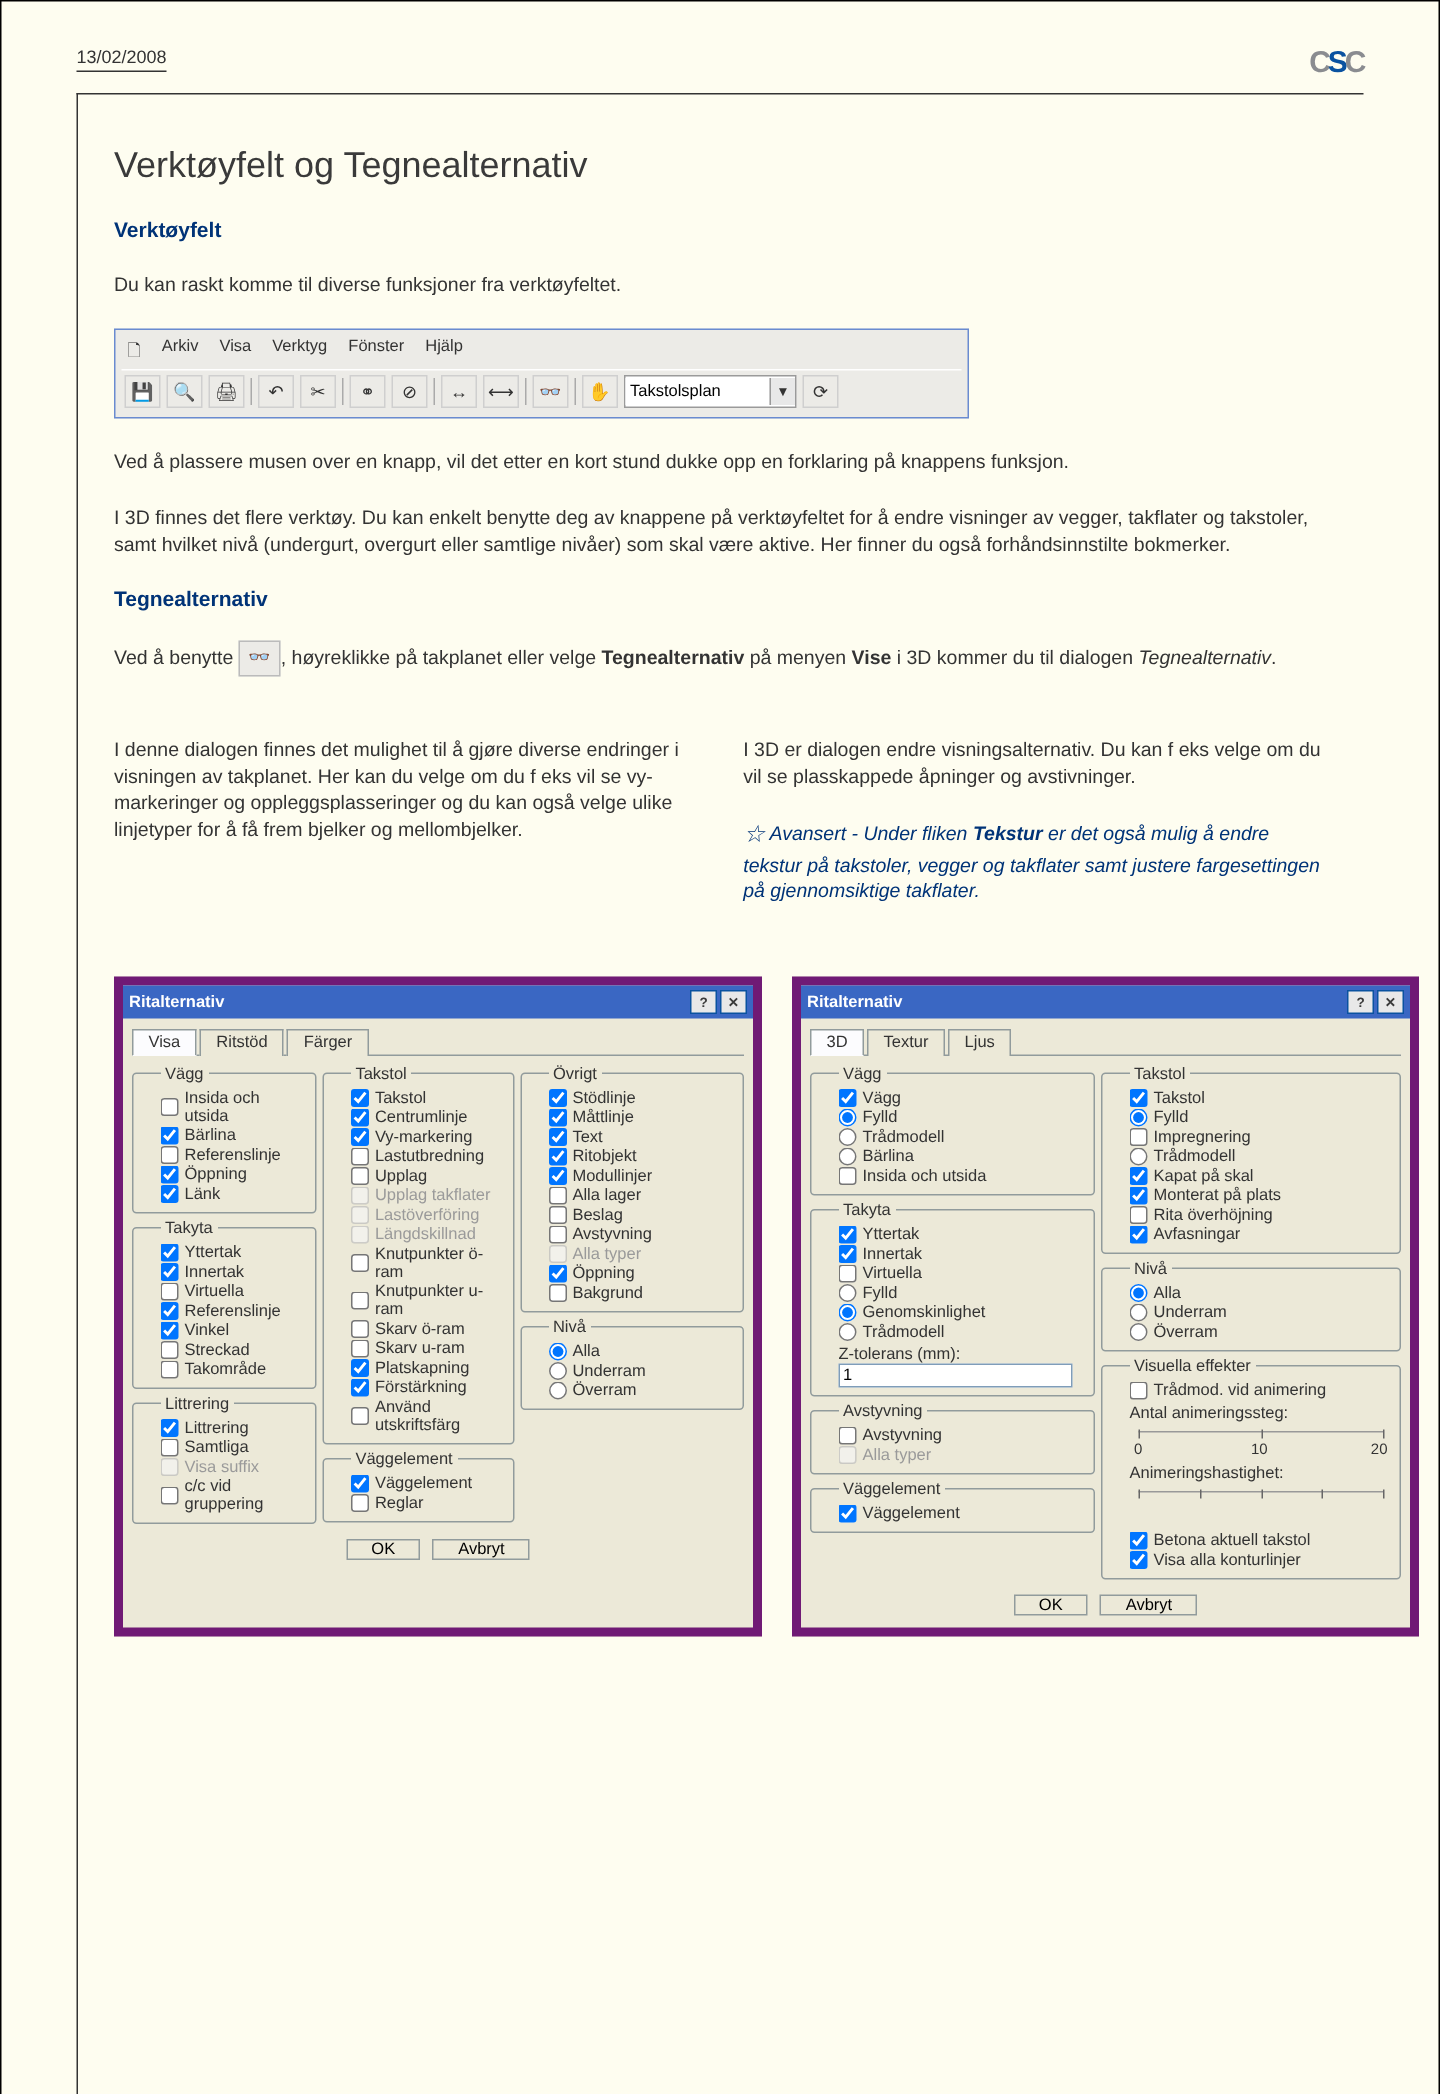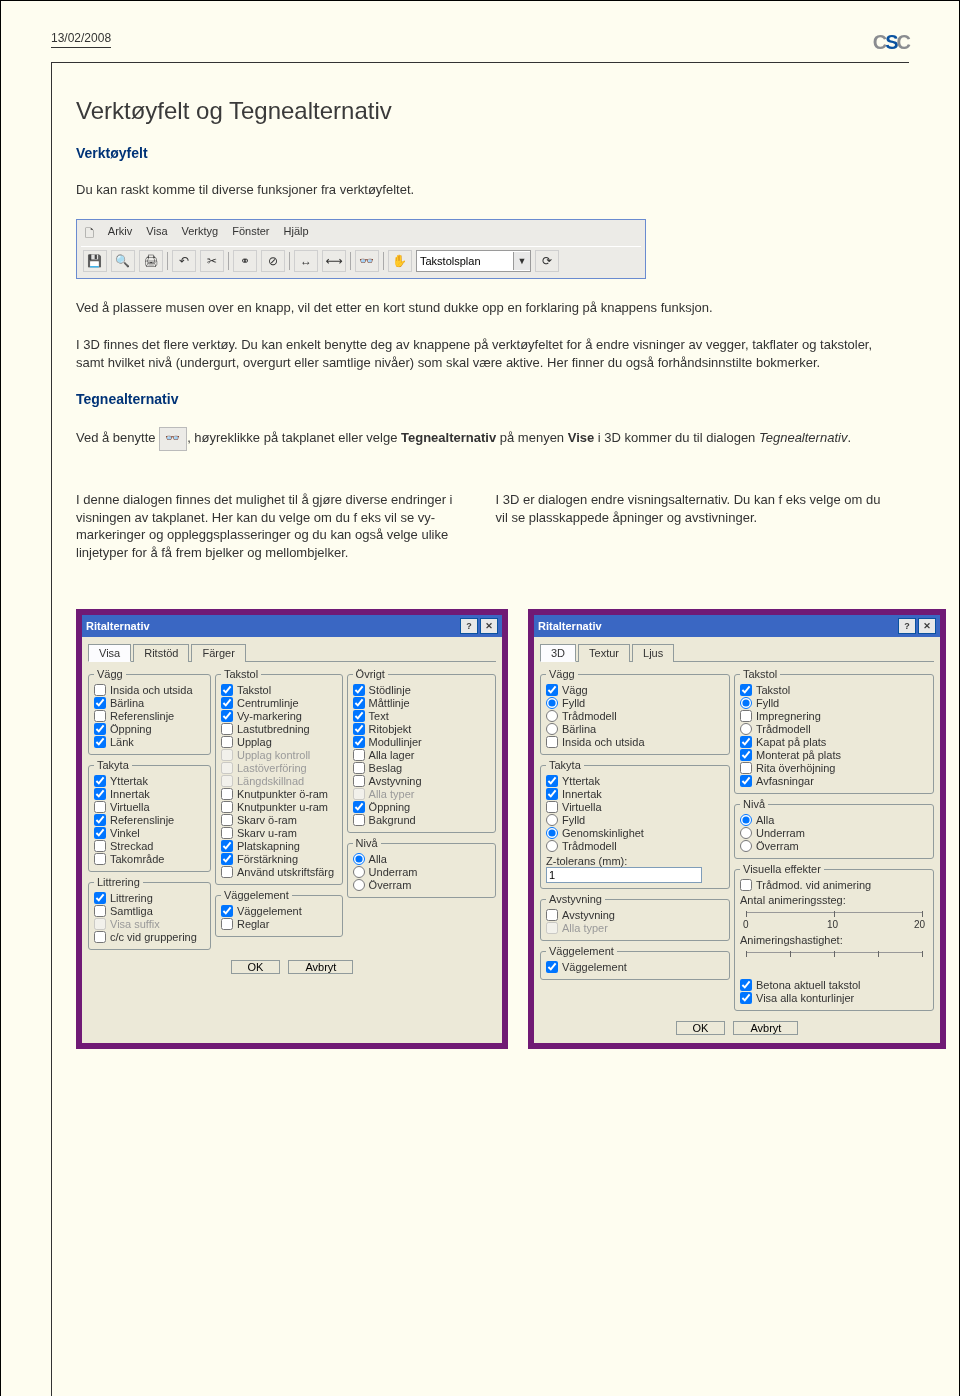"☆ Avansert - Under fliken" p.tip { html: none -> <p> <span>☆</span> <span>Avansert - Under fliken </span><b>Tekstur</b><span> er det også mulig å endre tekstur på takstoler, vegger og takflater samt justere fargesettingen på gjennomsiktige takflater.</span> </p> }
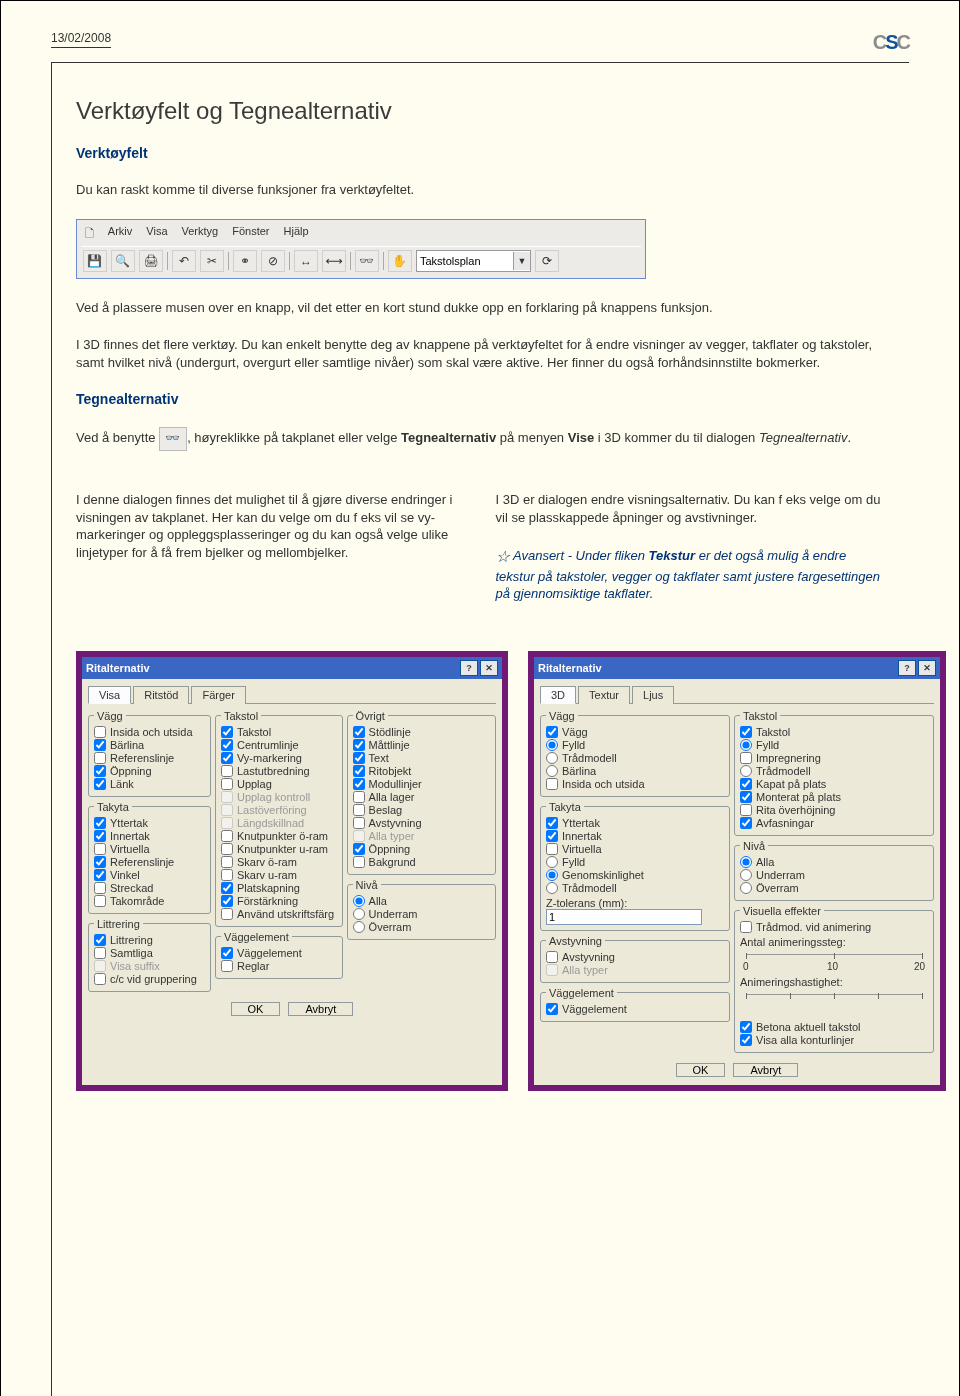"Vägg" fieldset { padding: 3px 5px 5px 5px -> 3px 5px 5px 18px }
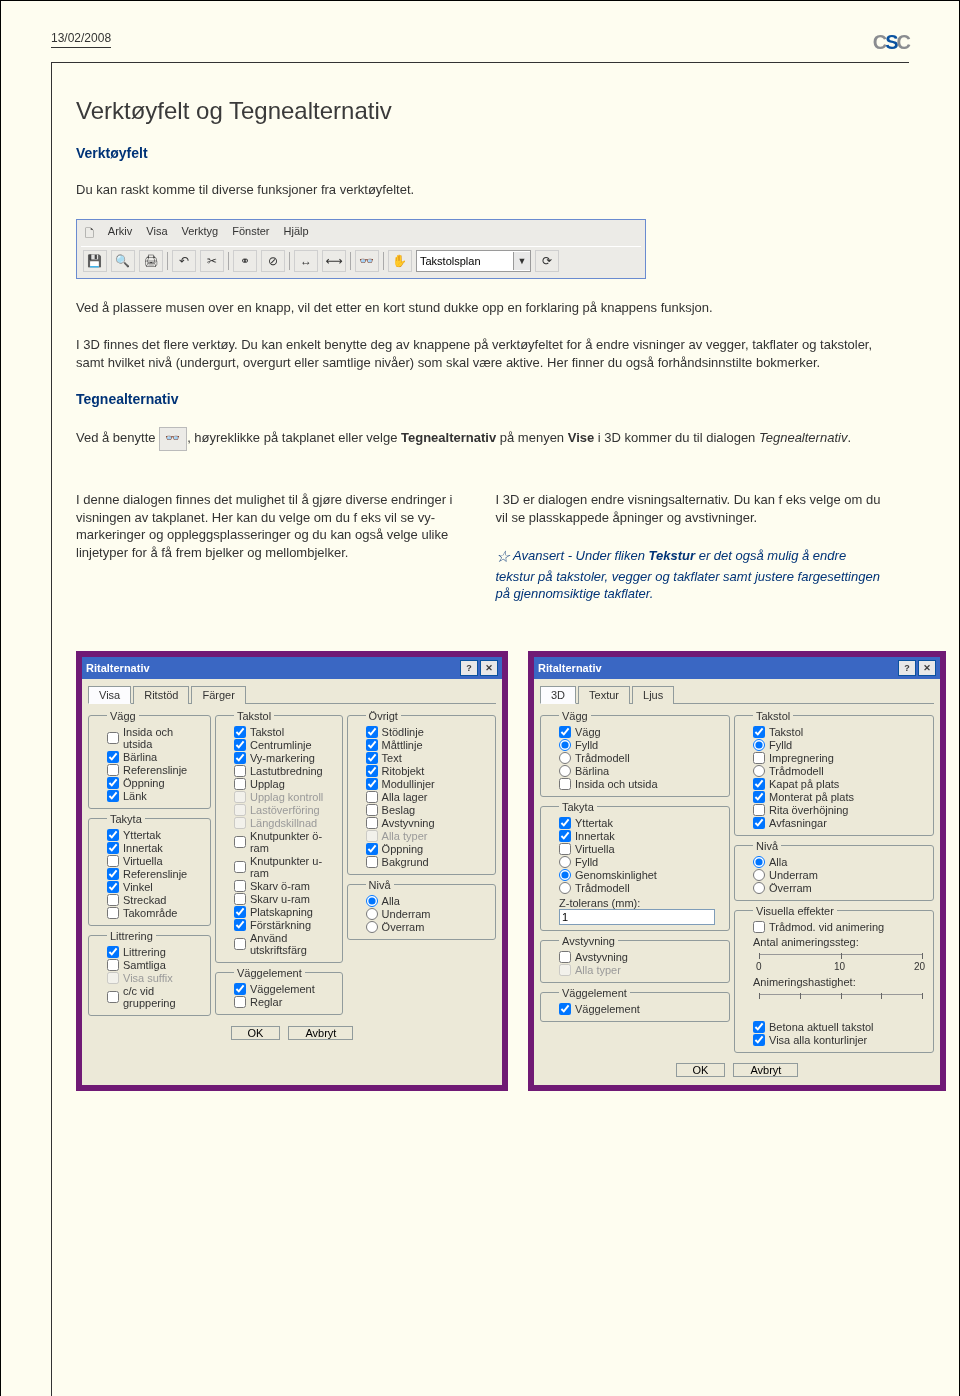"Kapat på plats" span { text: plats -> skal }
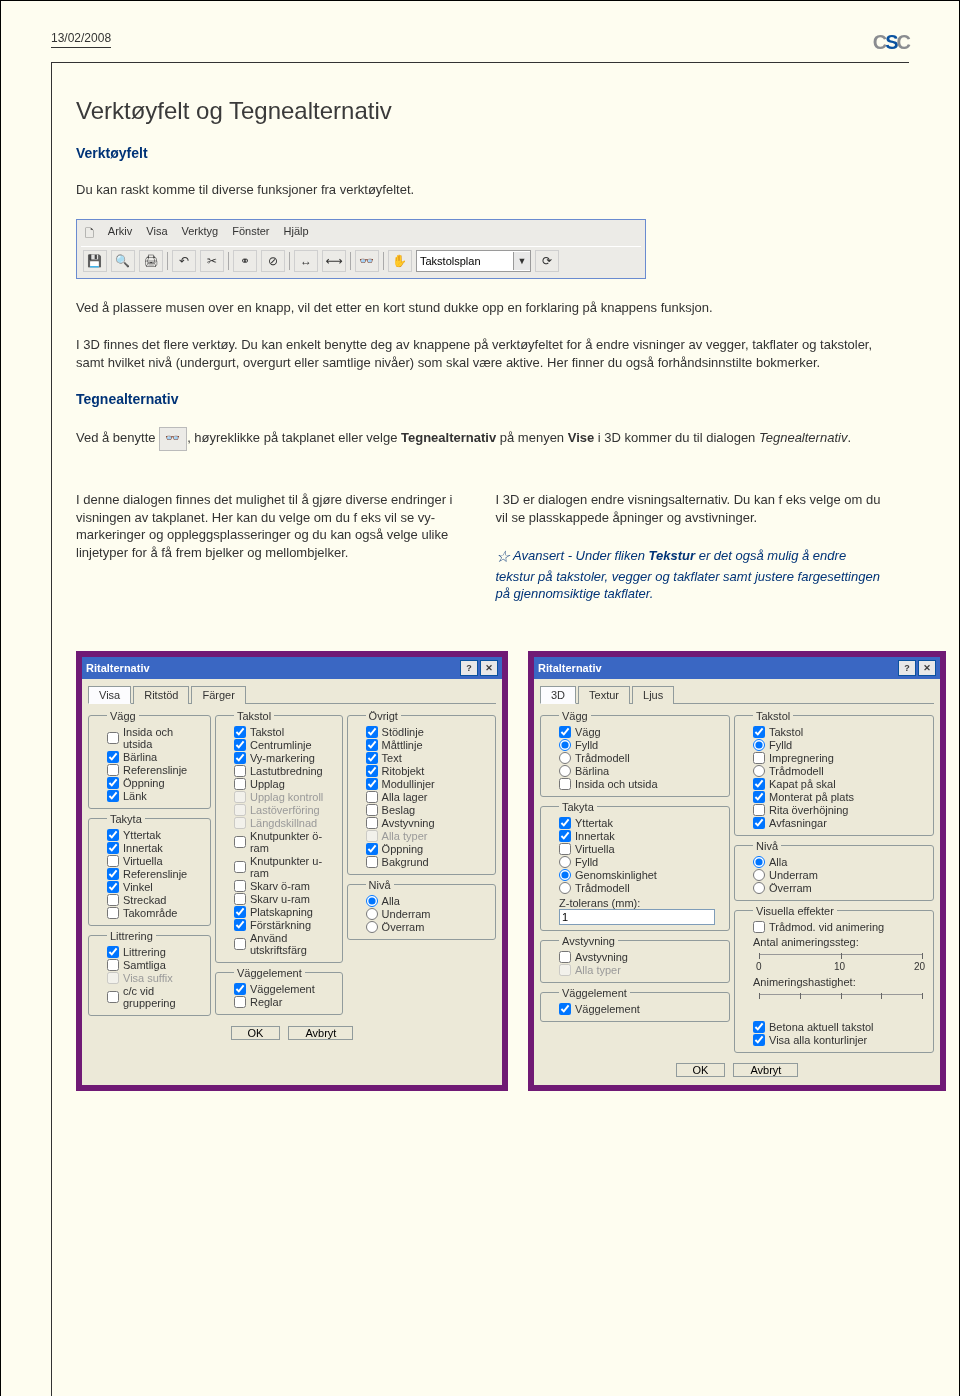"Upplag kontroll" span { text: kontroll -> takflater }
